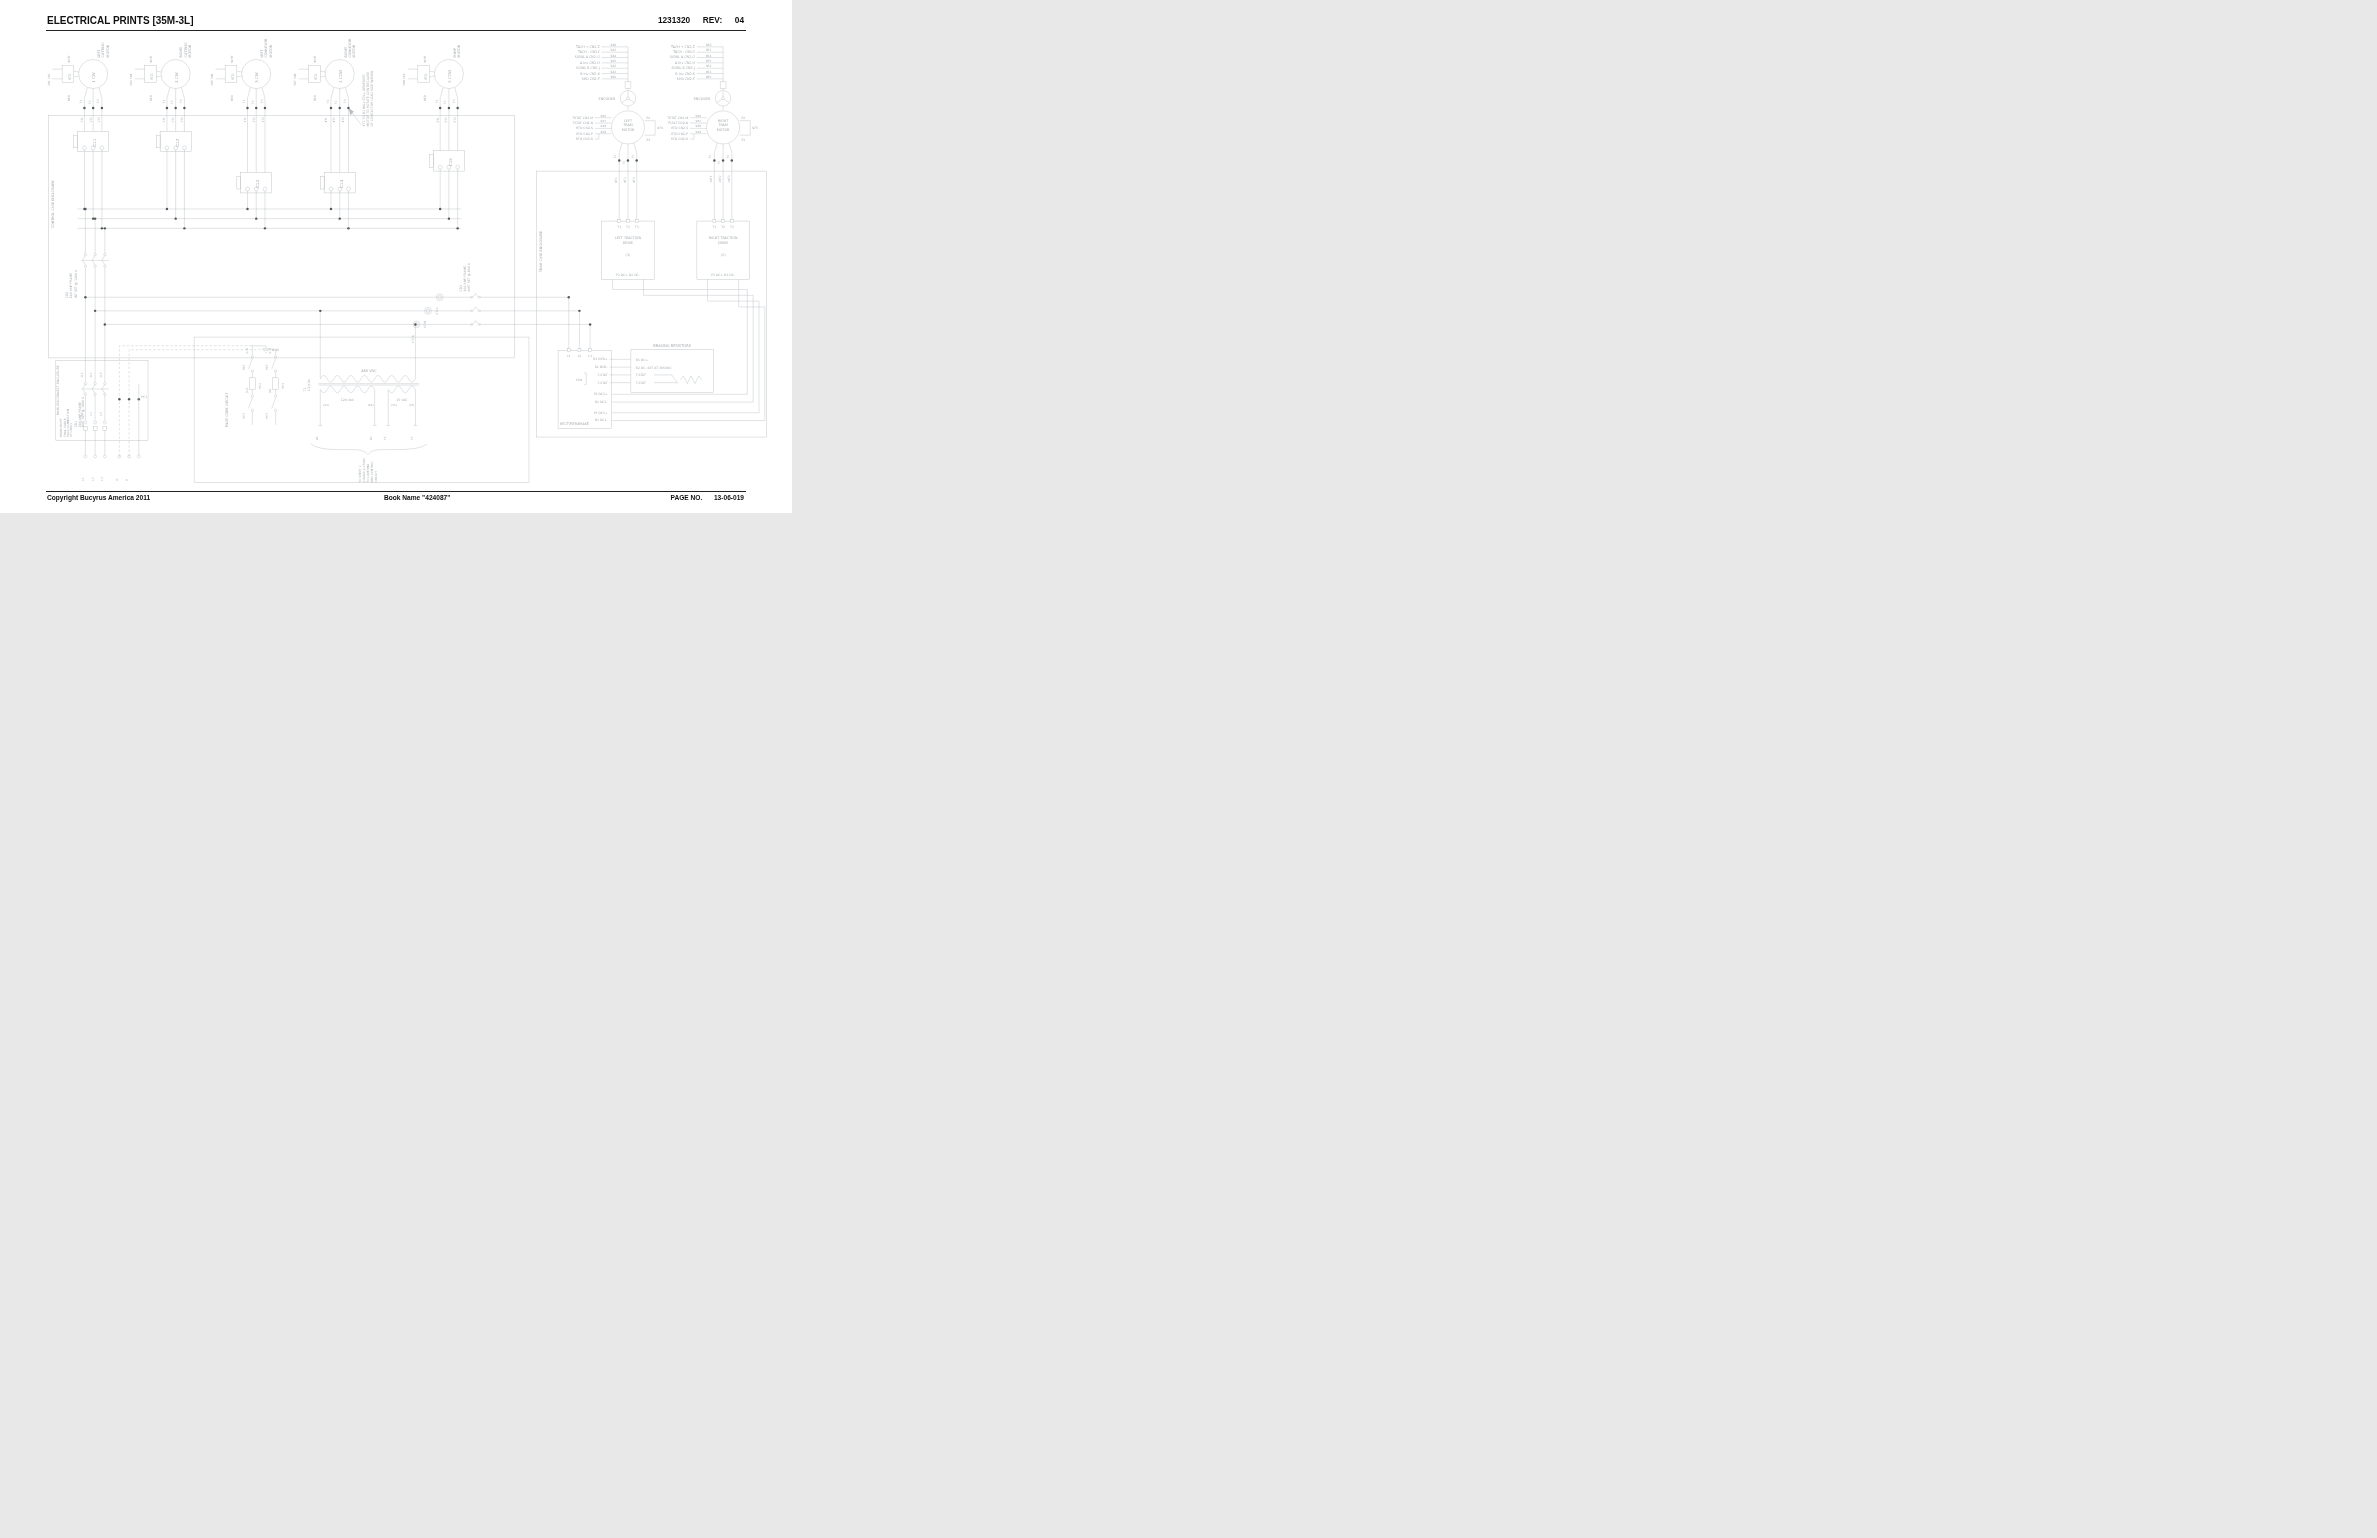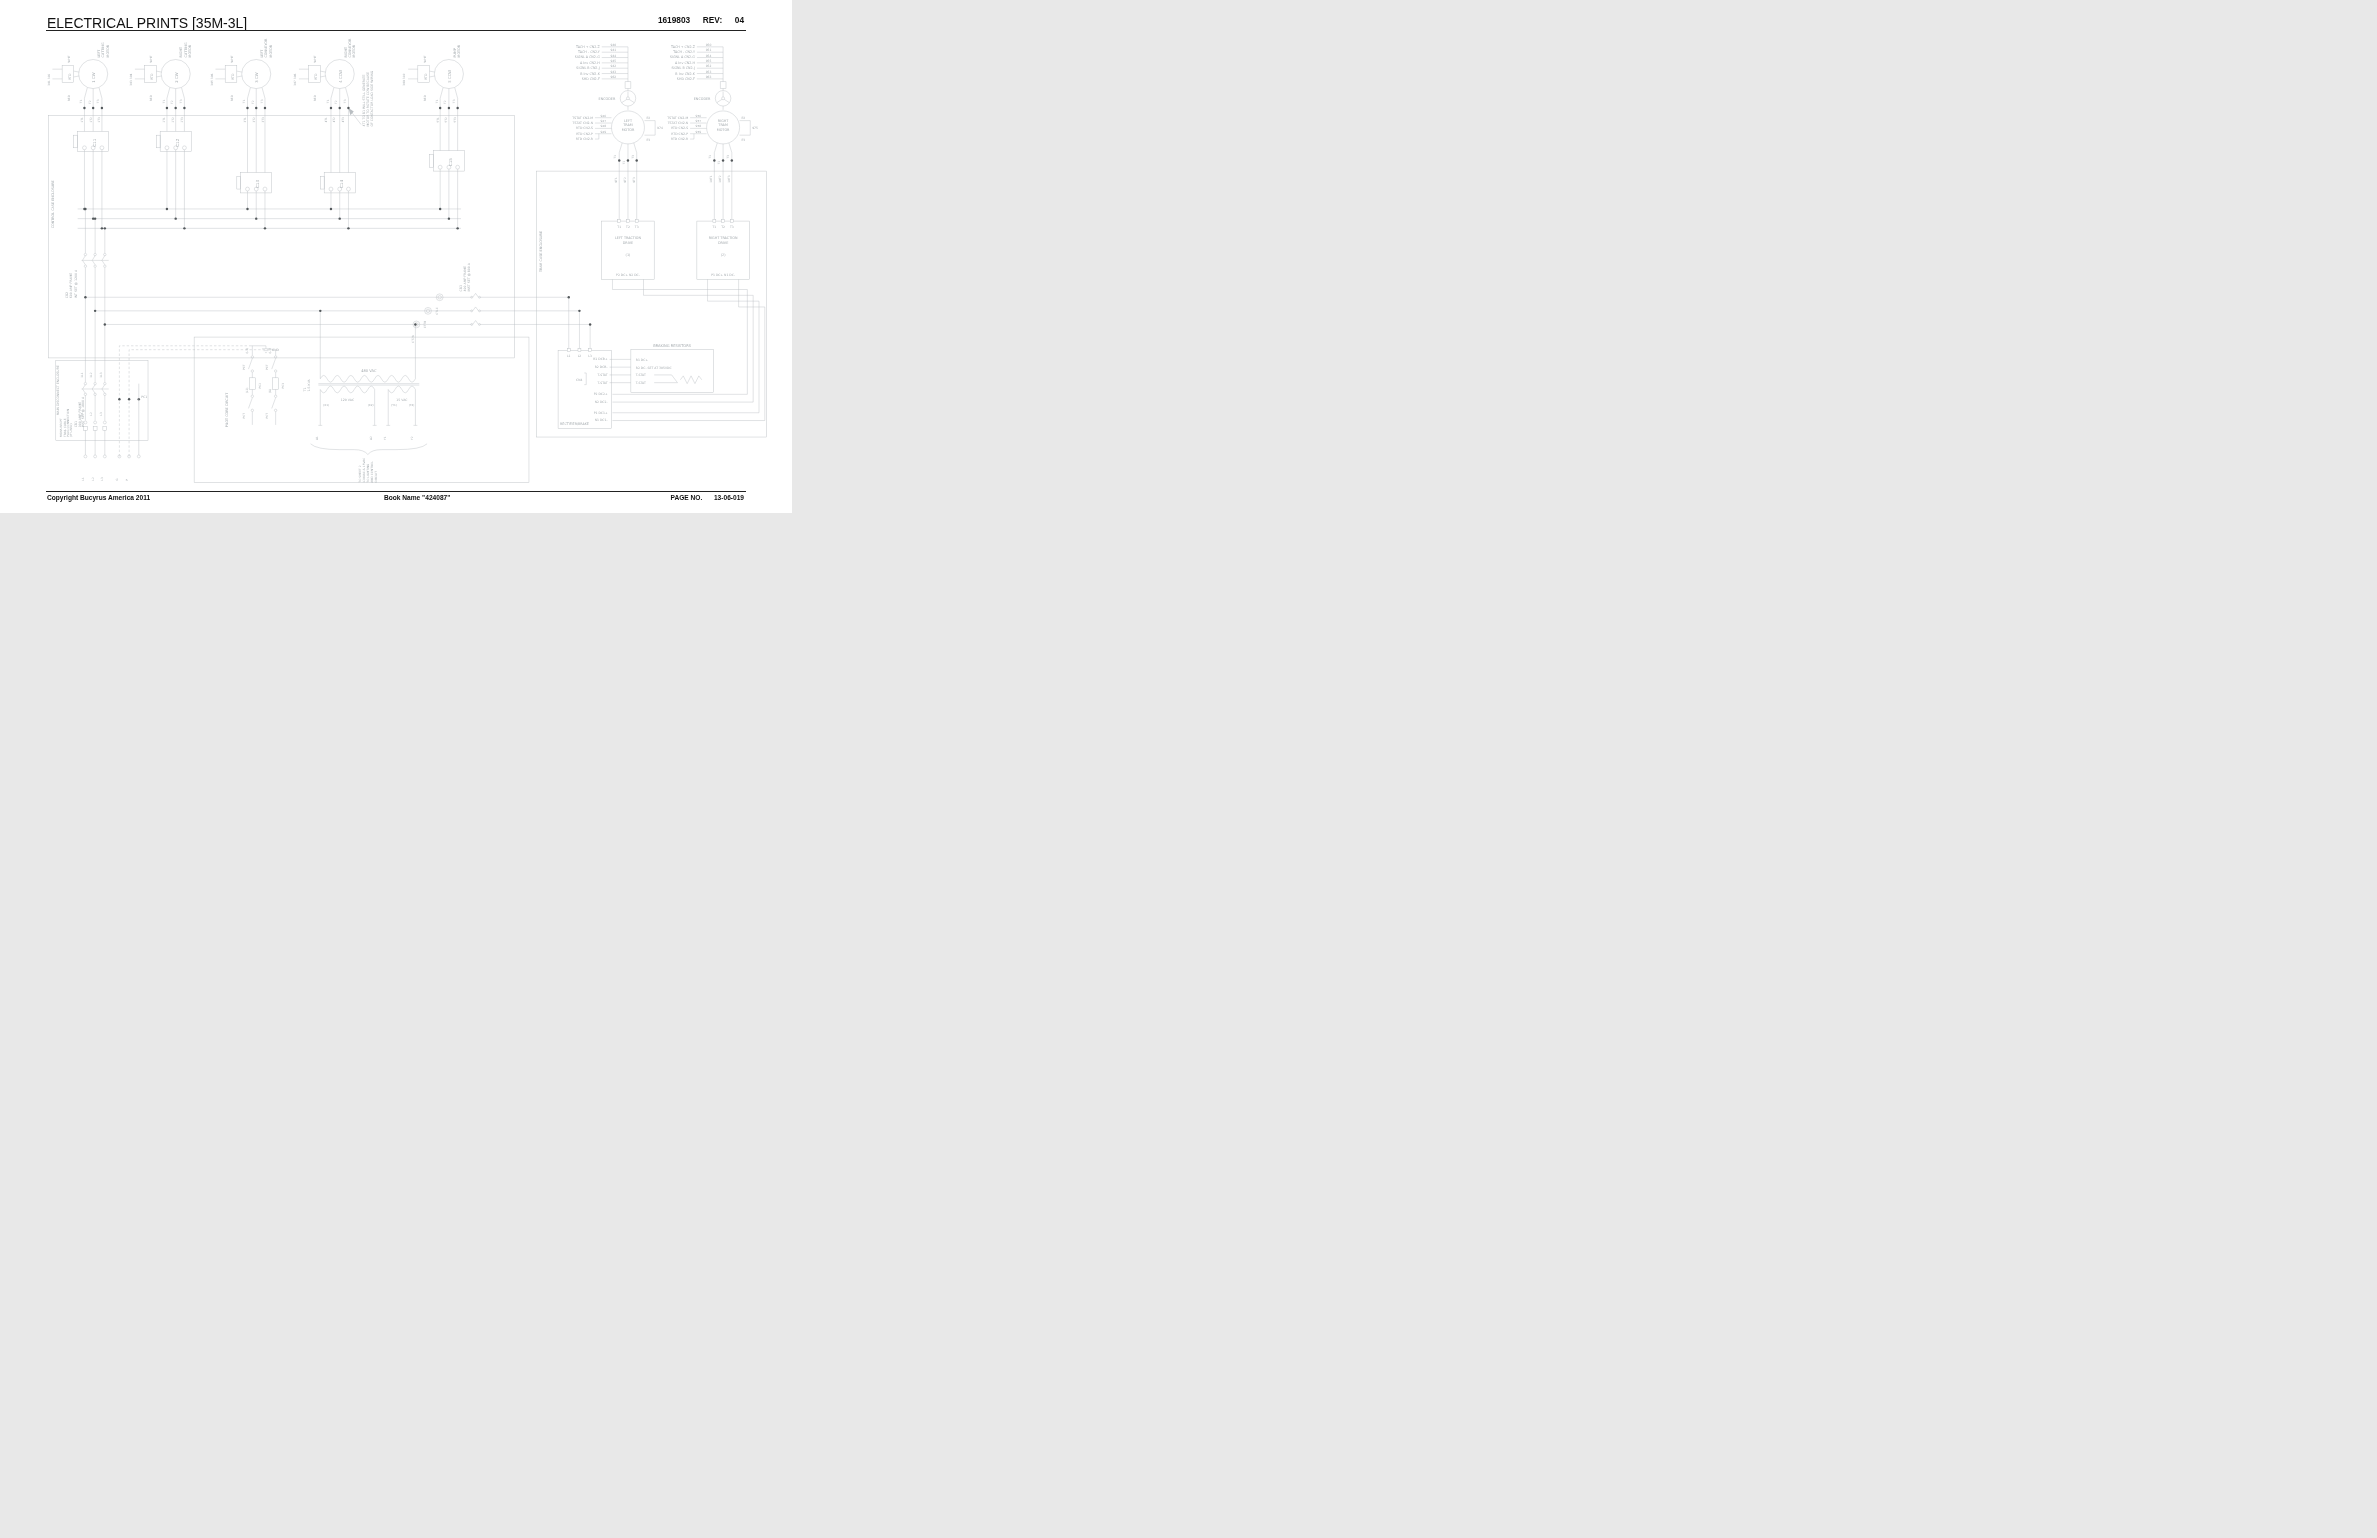"ELECTRICAL PRINTS [35M-3L]" .hdr { font-size: 14px -> 10px; font-weight: normal -> bold }
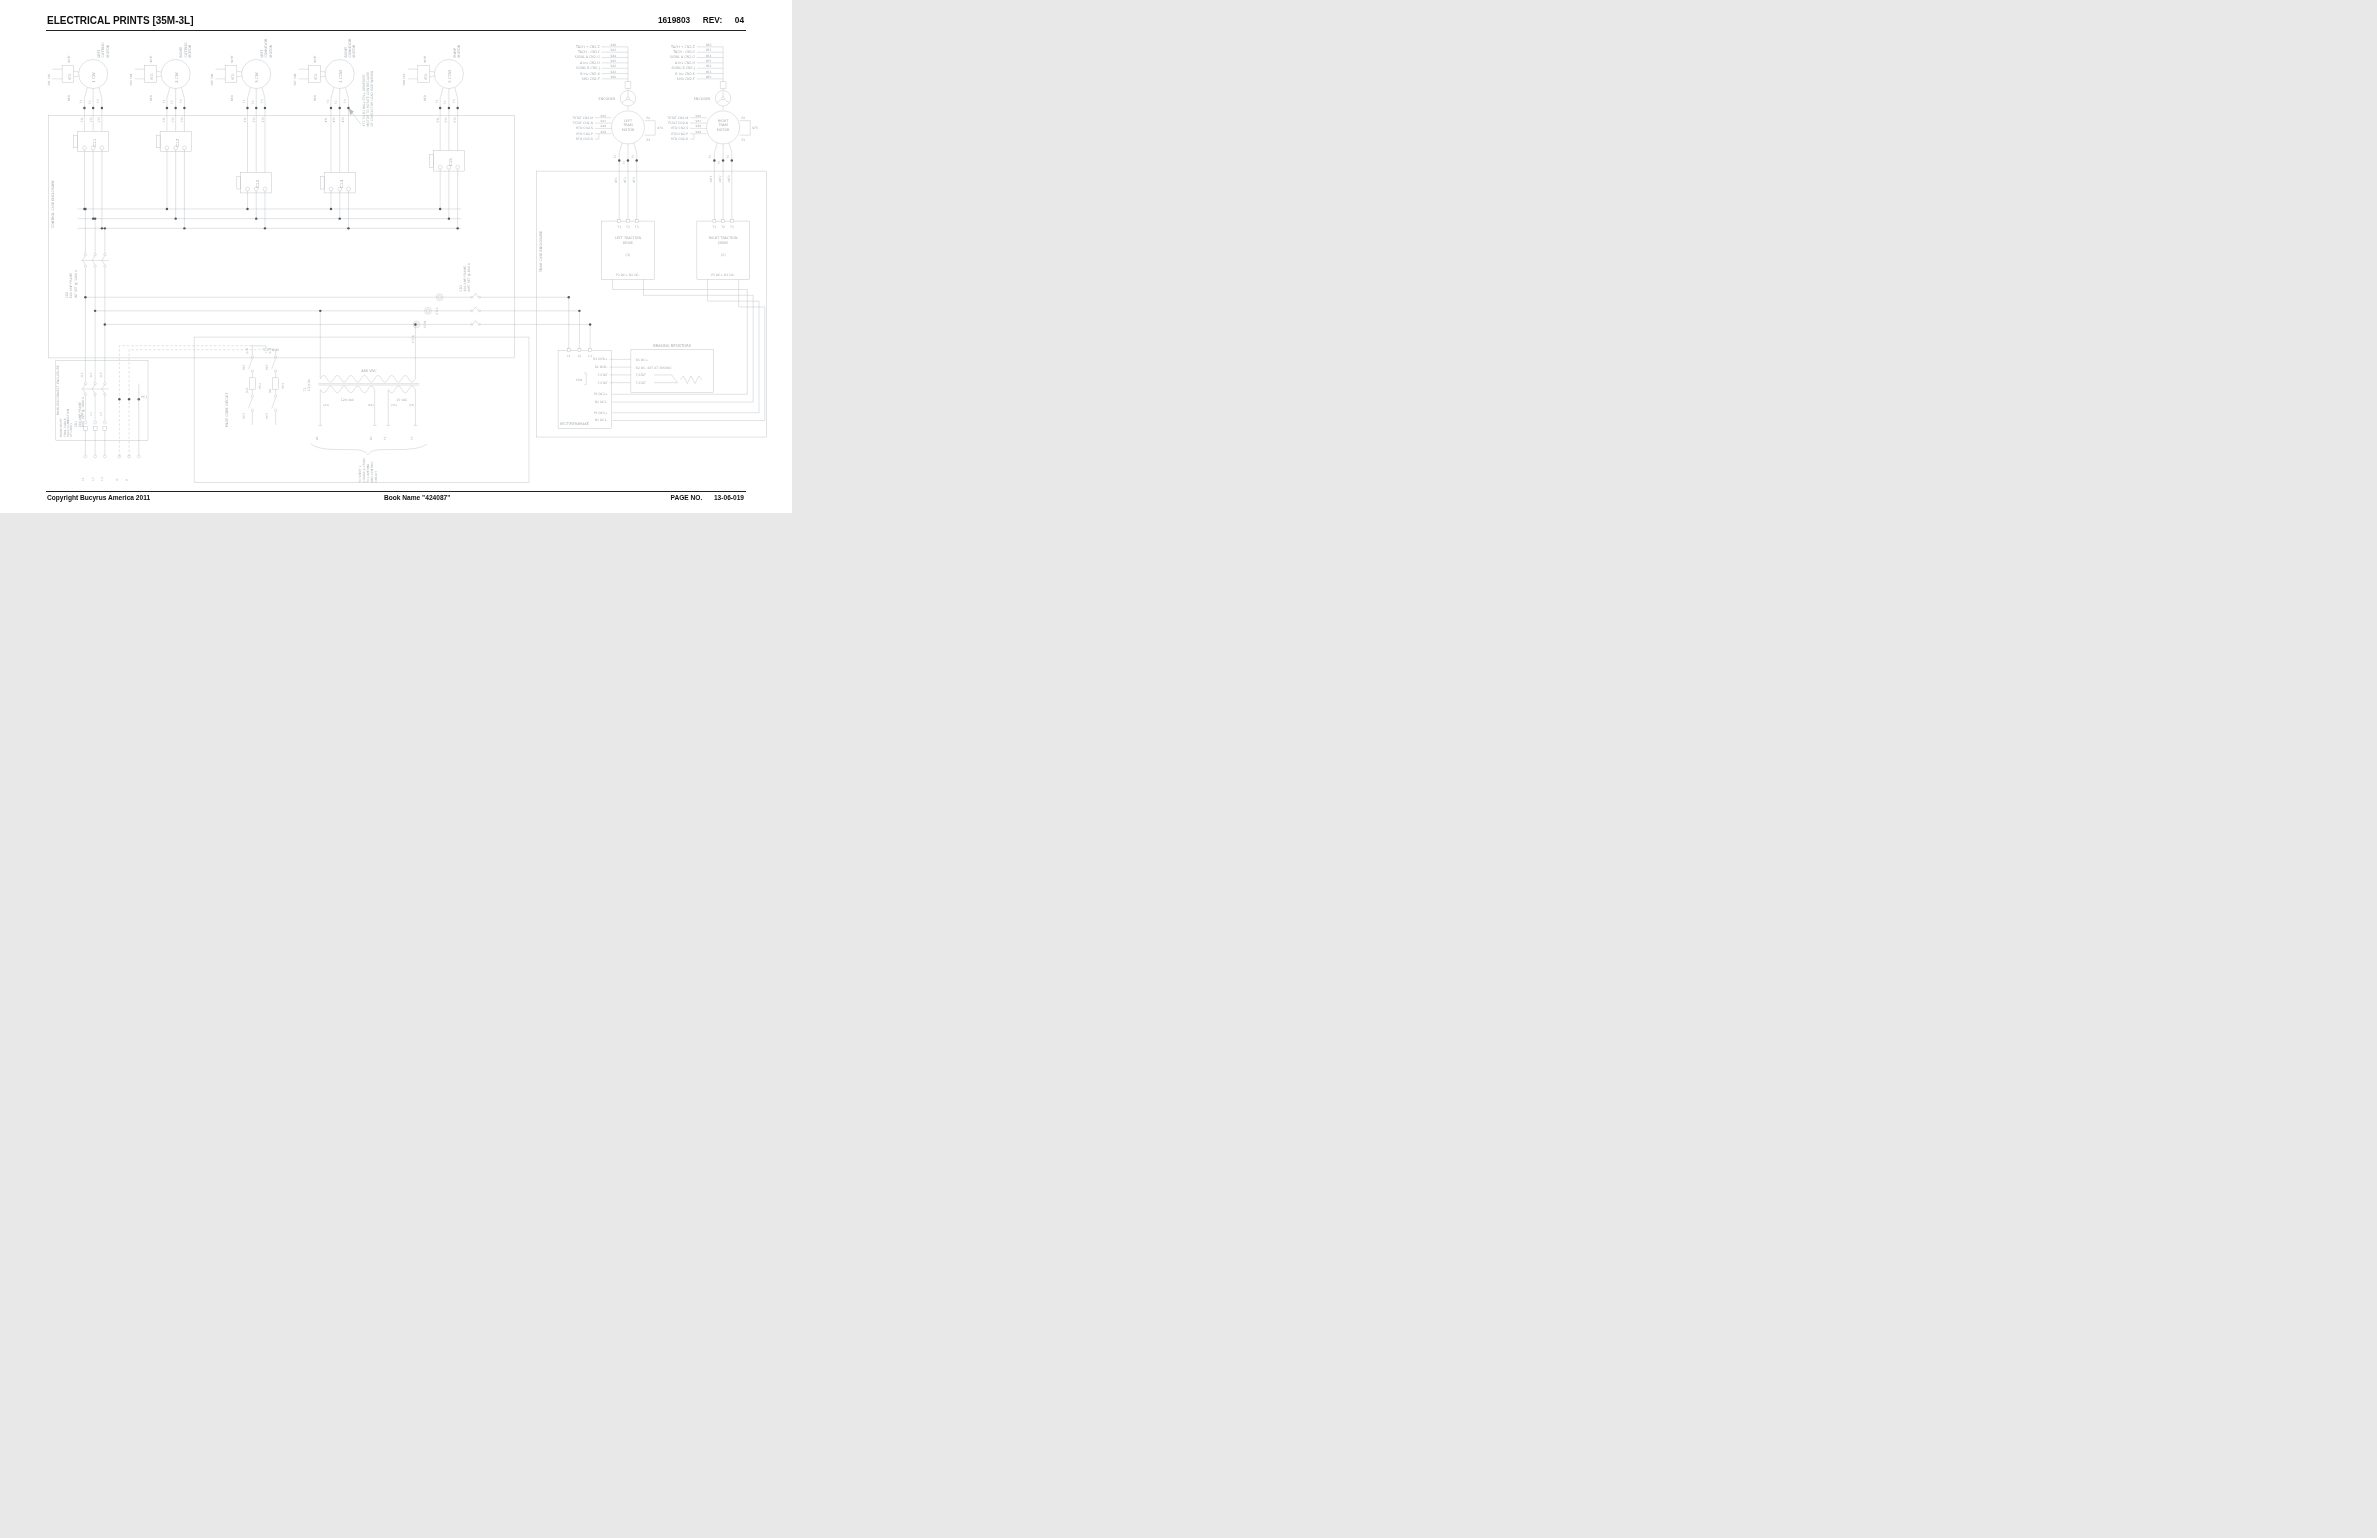"1619803" span { text: 1619803 -> 1231320 }
